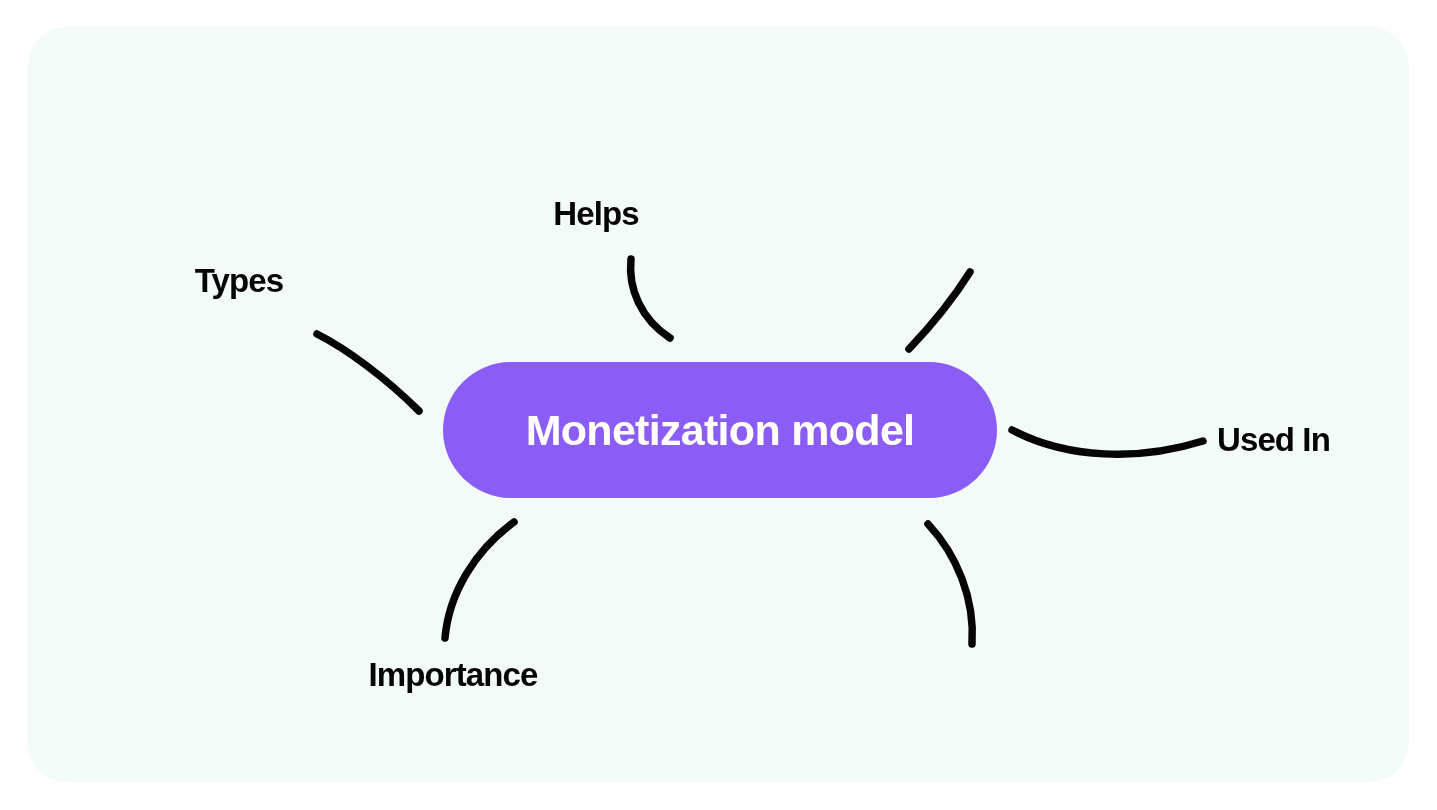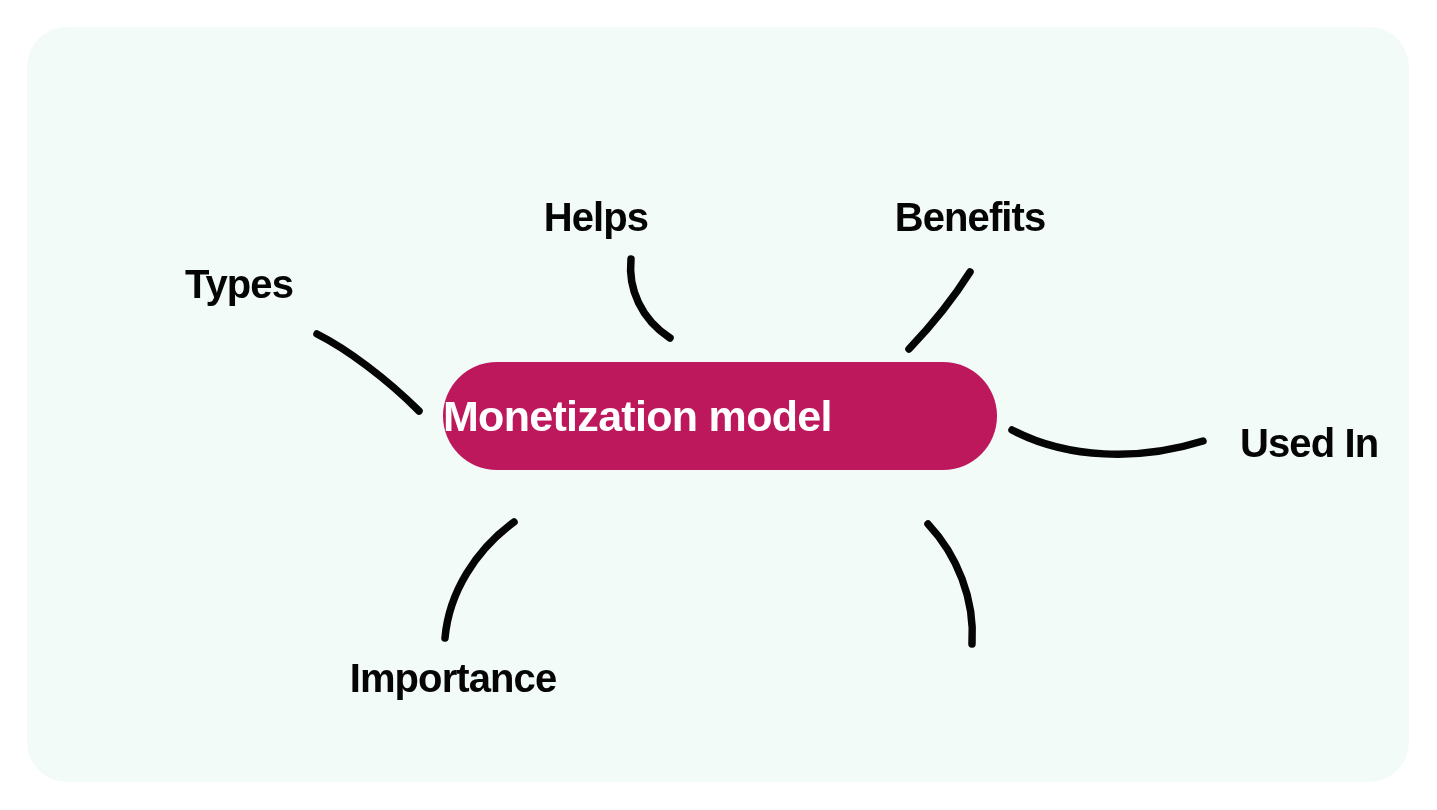"Helps" .branch-label { font-size: 40px -> 33px }
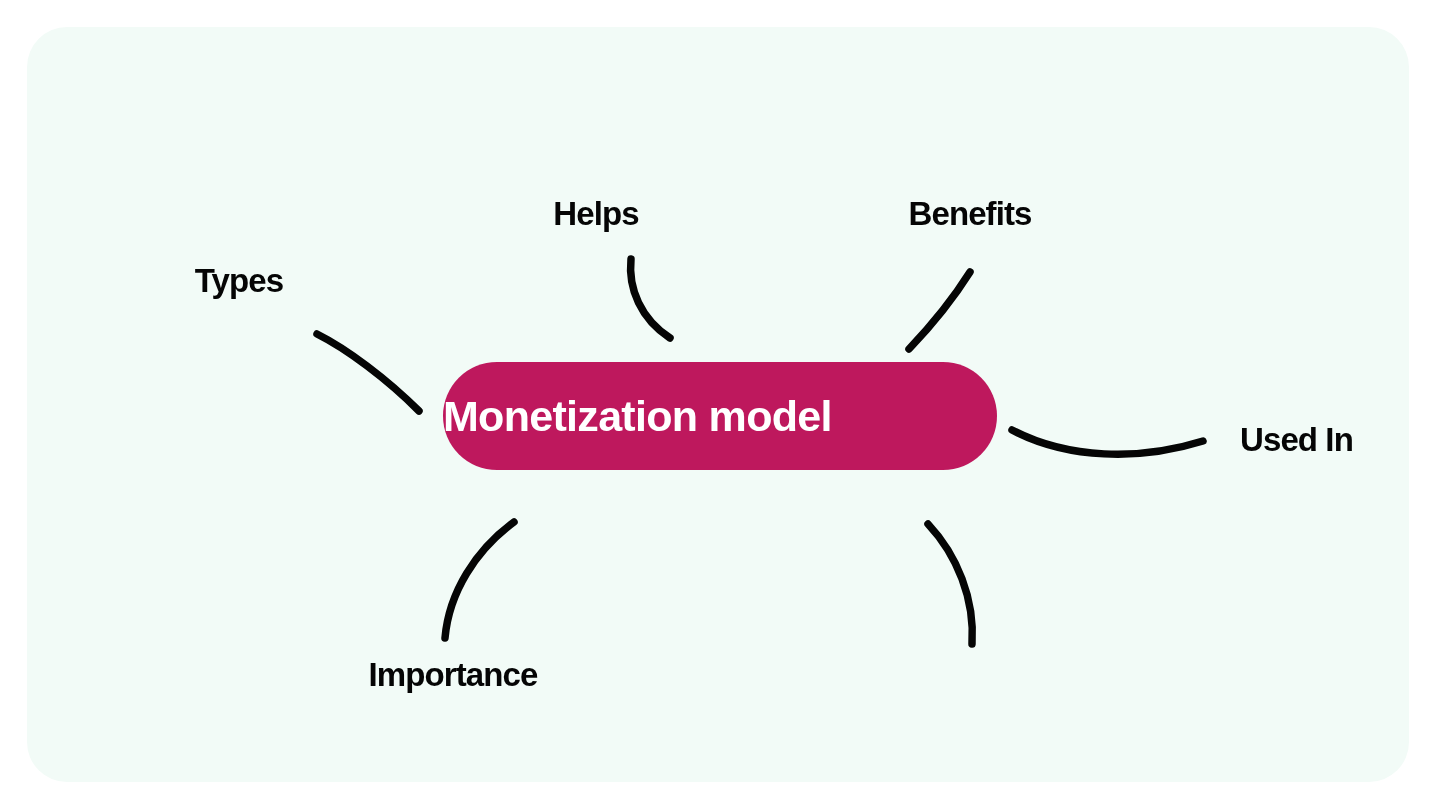"Benefits" div.branch-label { html: <div>Benefits</div> -> none }
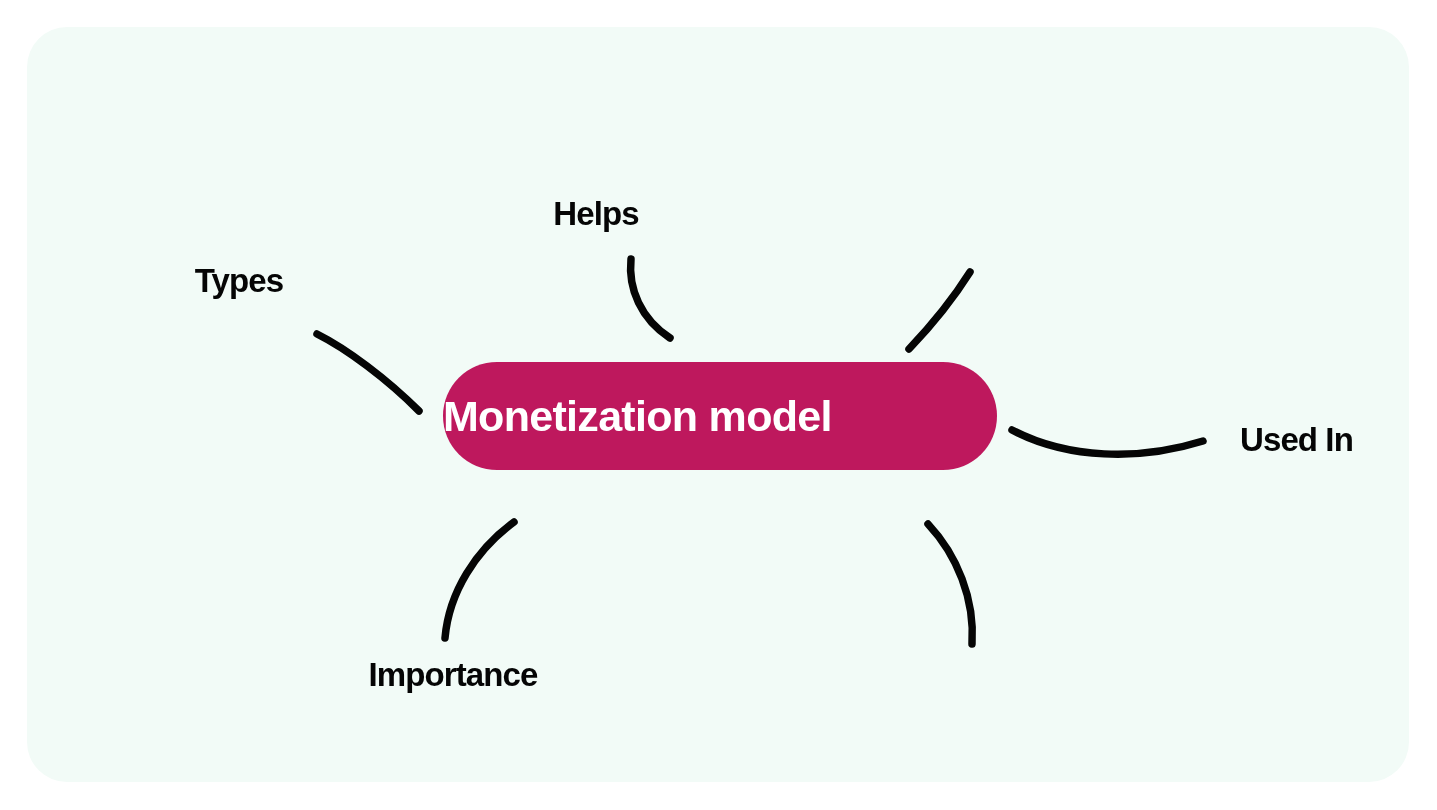"Monetization model" #central-node { background: #be185d -> #8b5cf6; height: 108px -> 136px; justify-content: flex-start -> center }
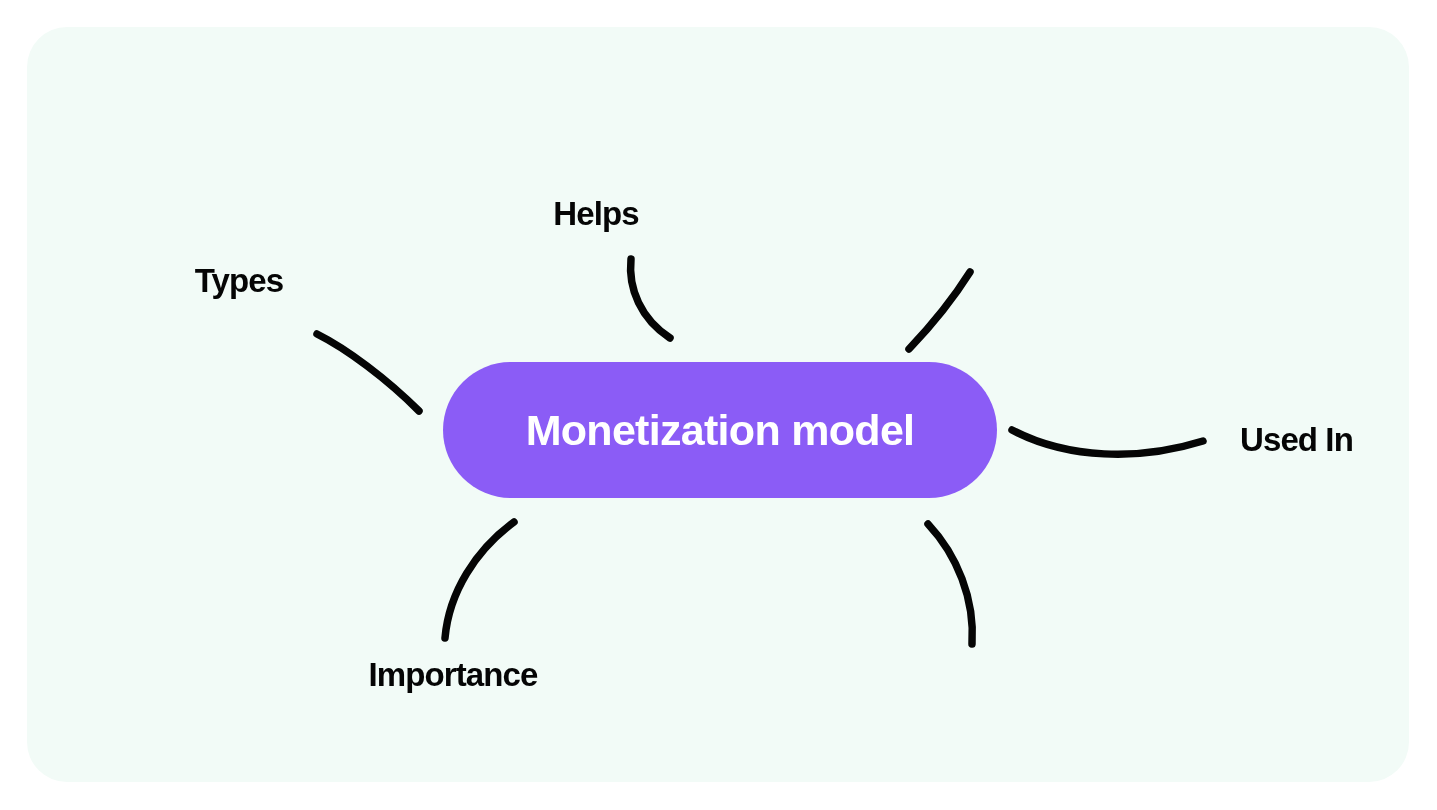"Used In" .branch-label.anchor-left { margin-left: 23px -> none }
